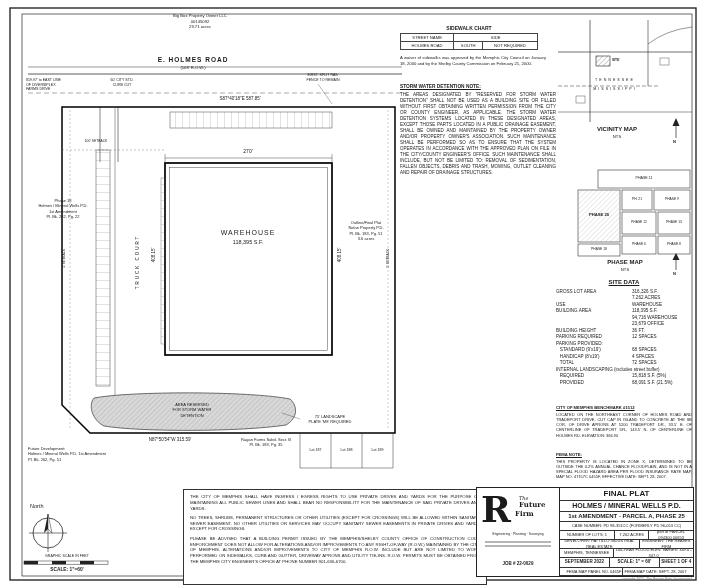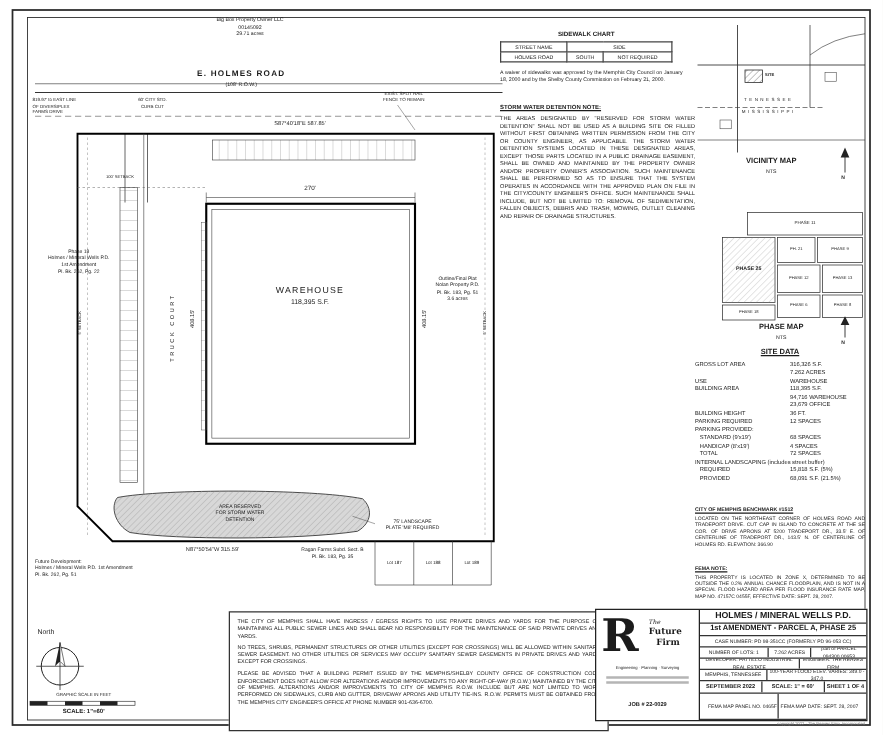"FINAL PLAT" div.tb-row { html: none -> <div>FINAL PLAT</div> }
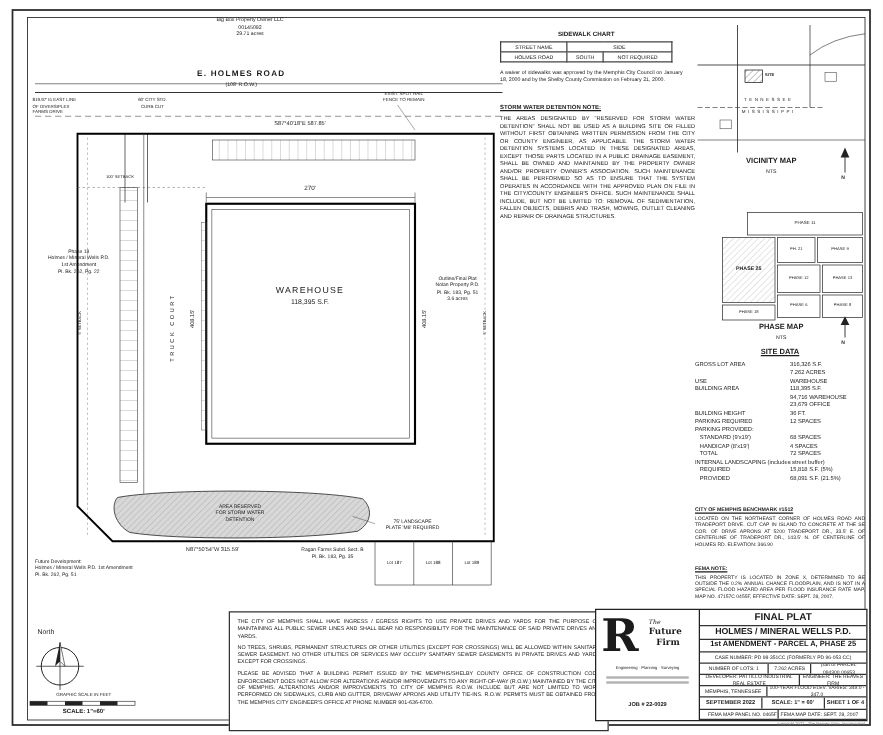"Firm" span.abs { left: 48px -> 38px }
